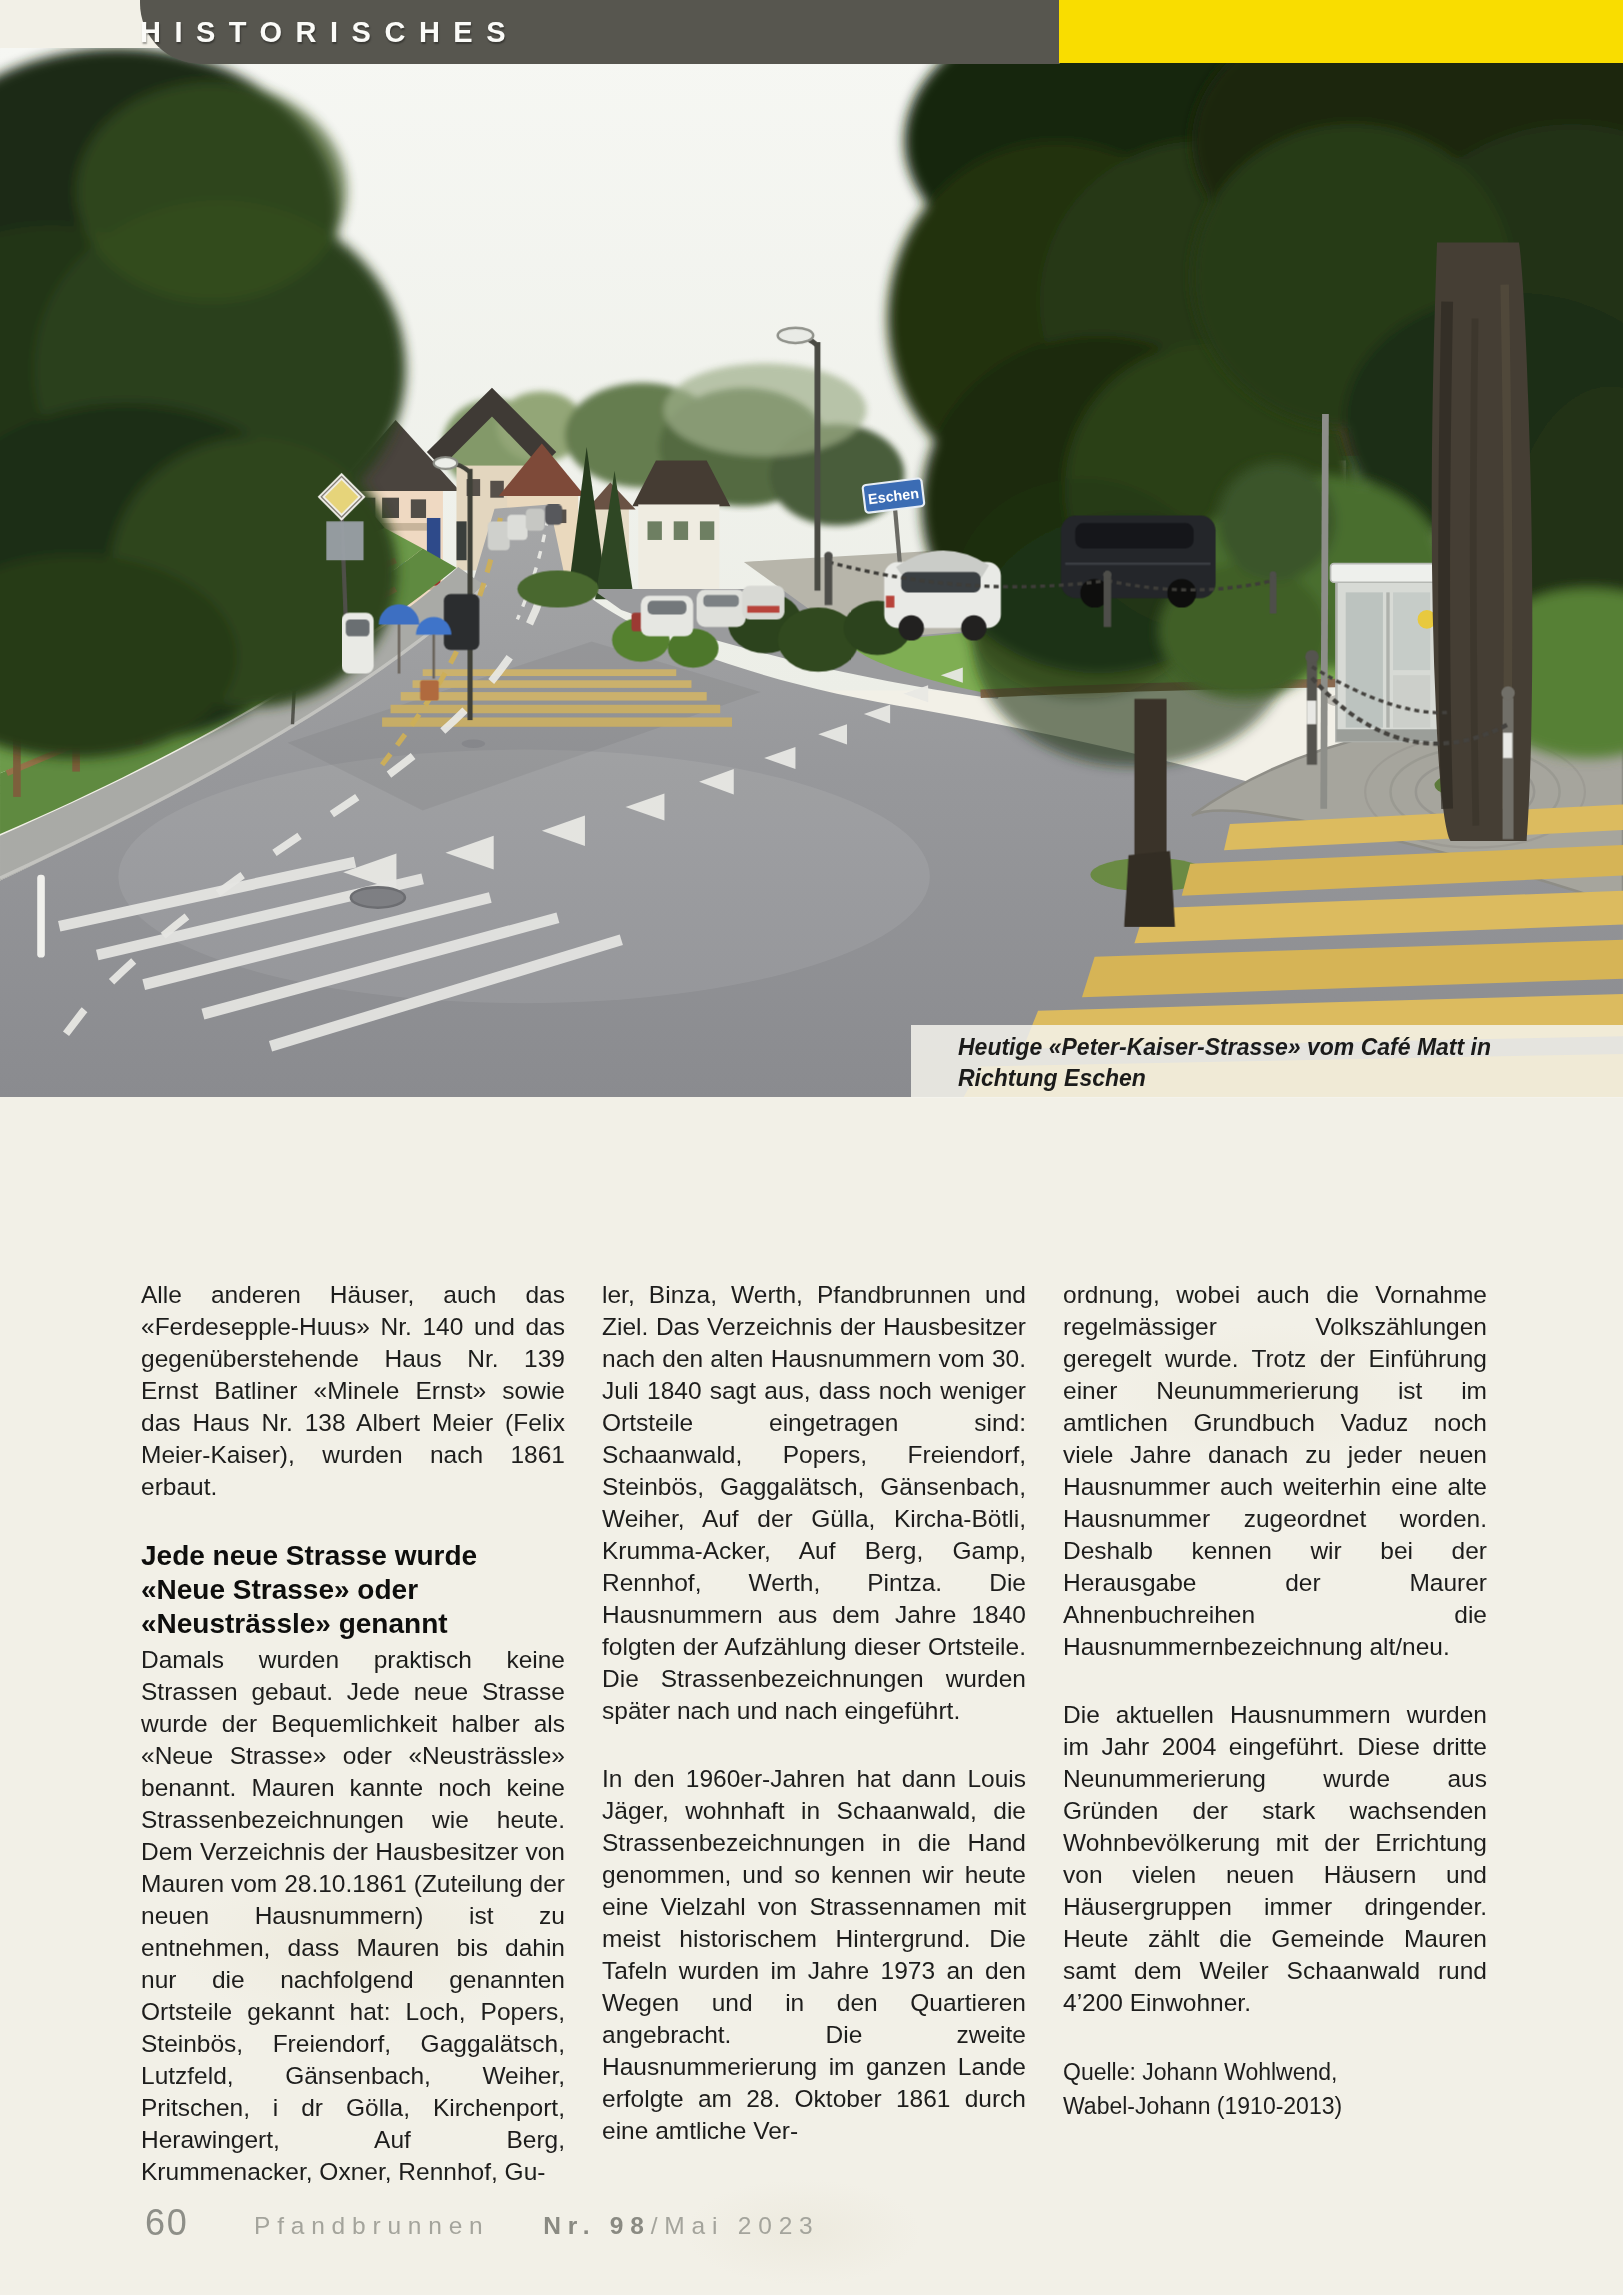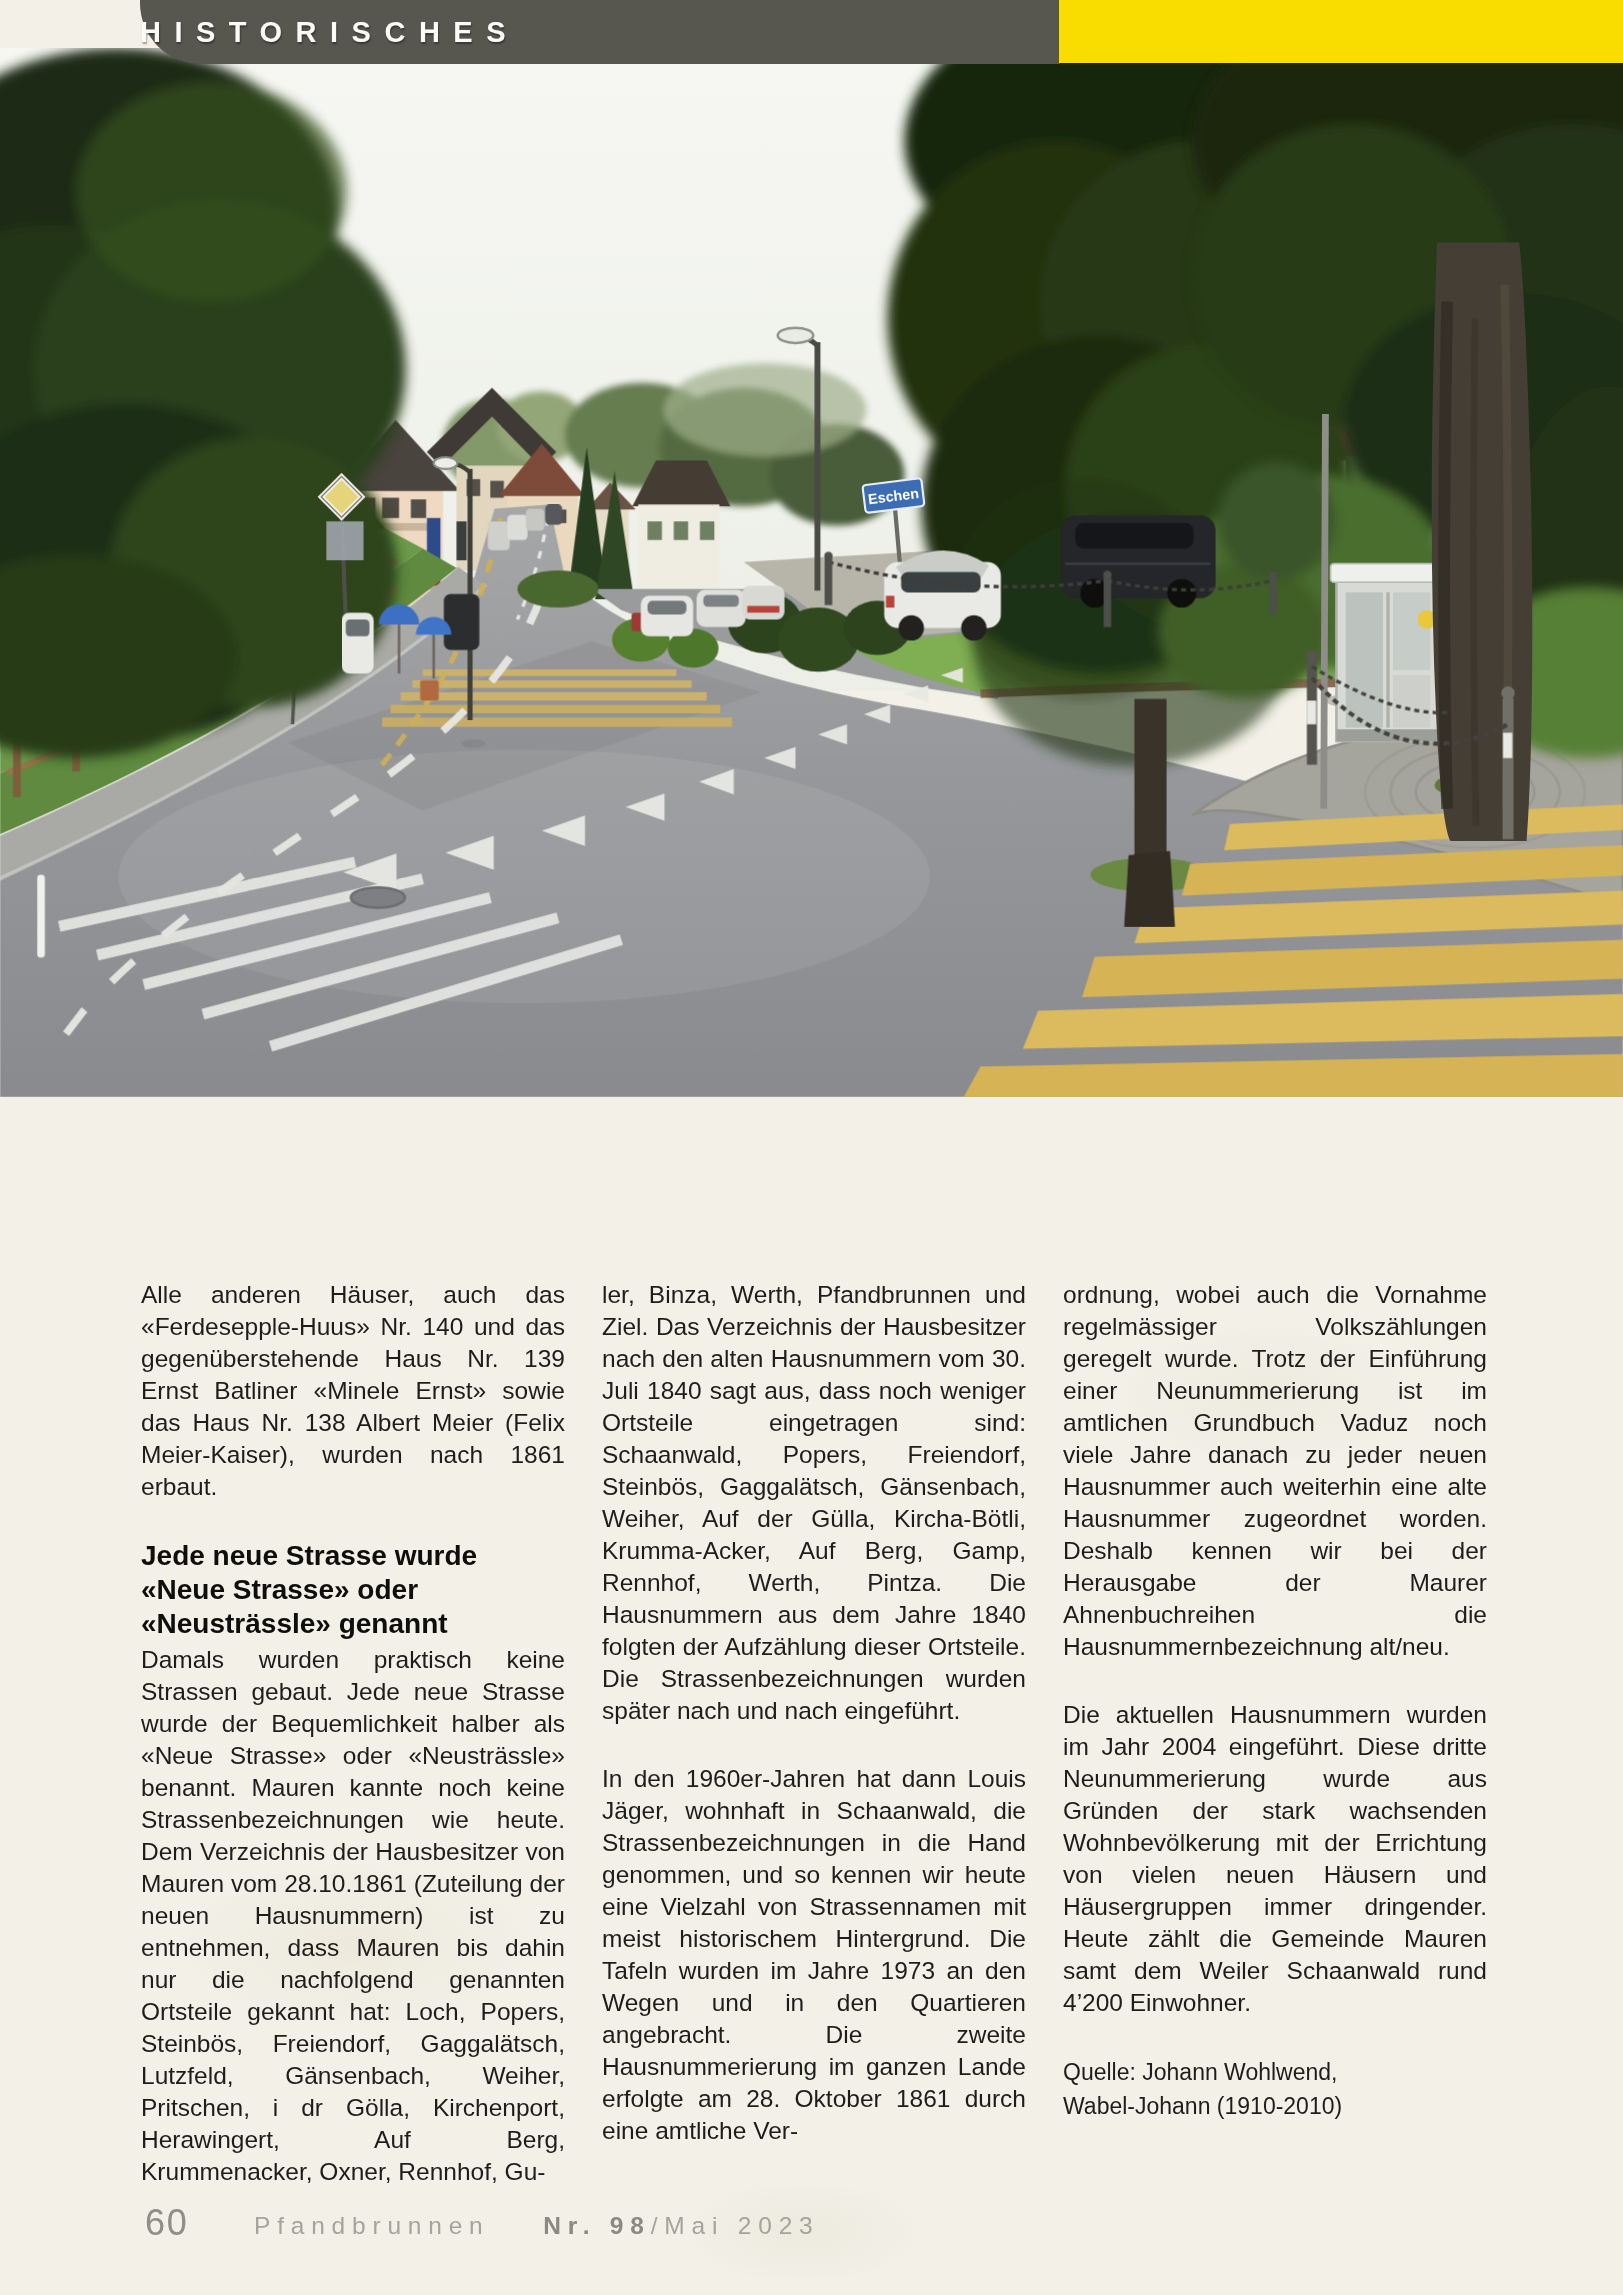"Heutige «Peter-Kaiser-Strasse» vom Café" div.caption { html: none -> <div> <div>Heutige «Peter-Kaiser-Strasse» vom Café Matt in</div> <div>Richtung Eschen</div> </div> }
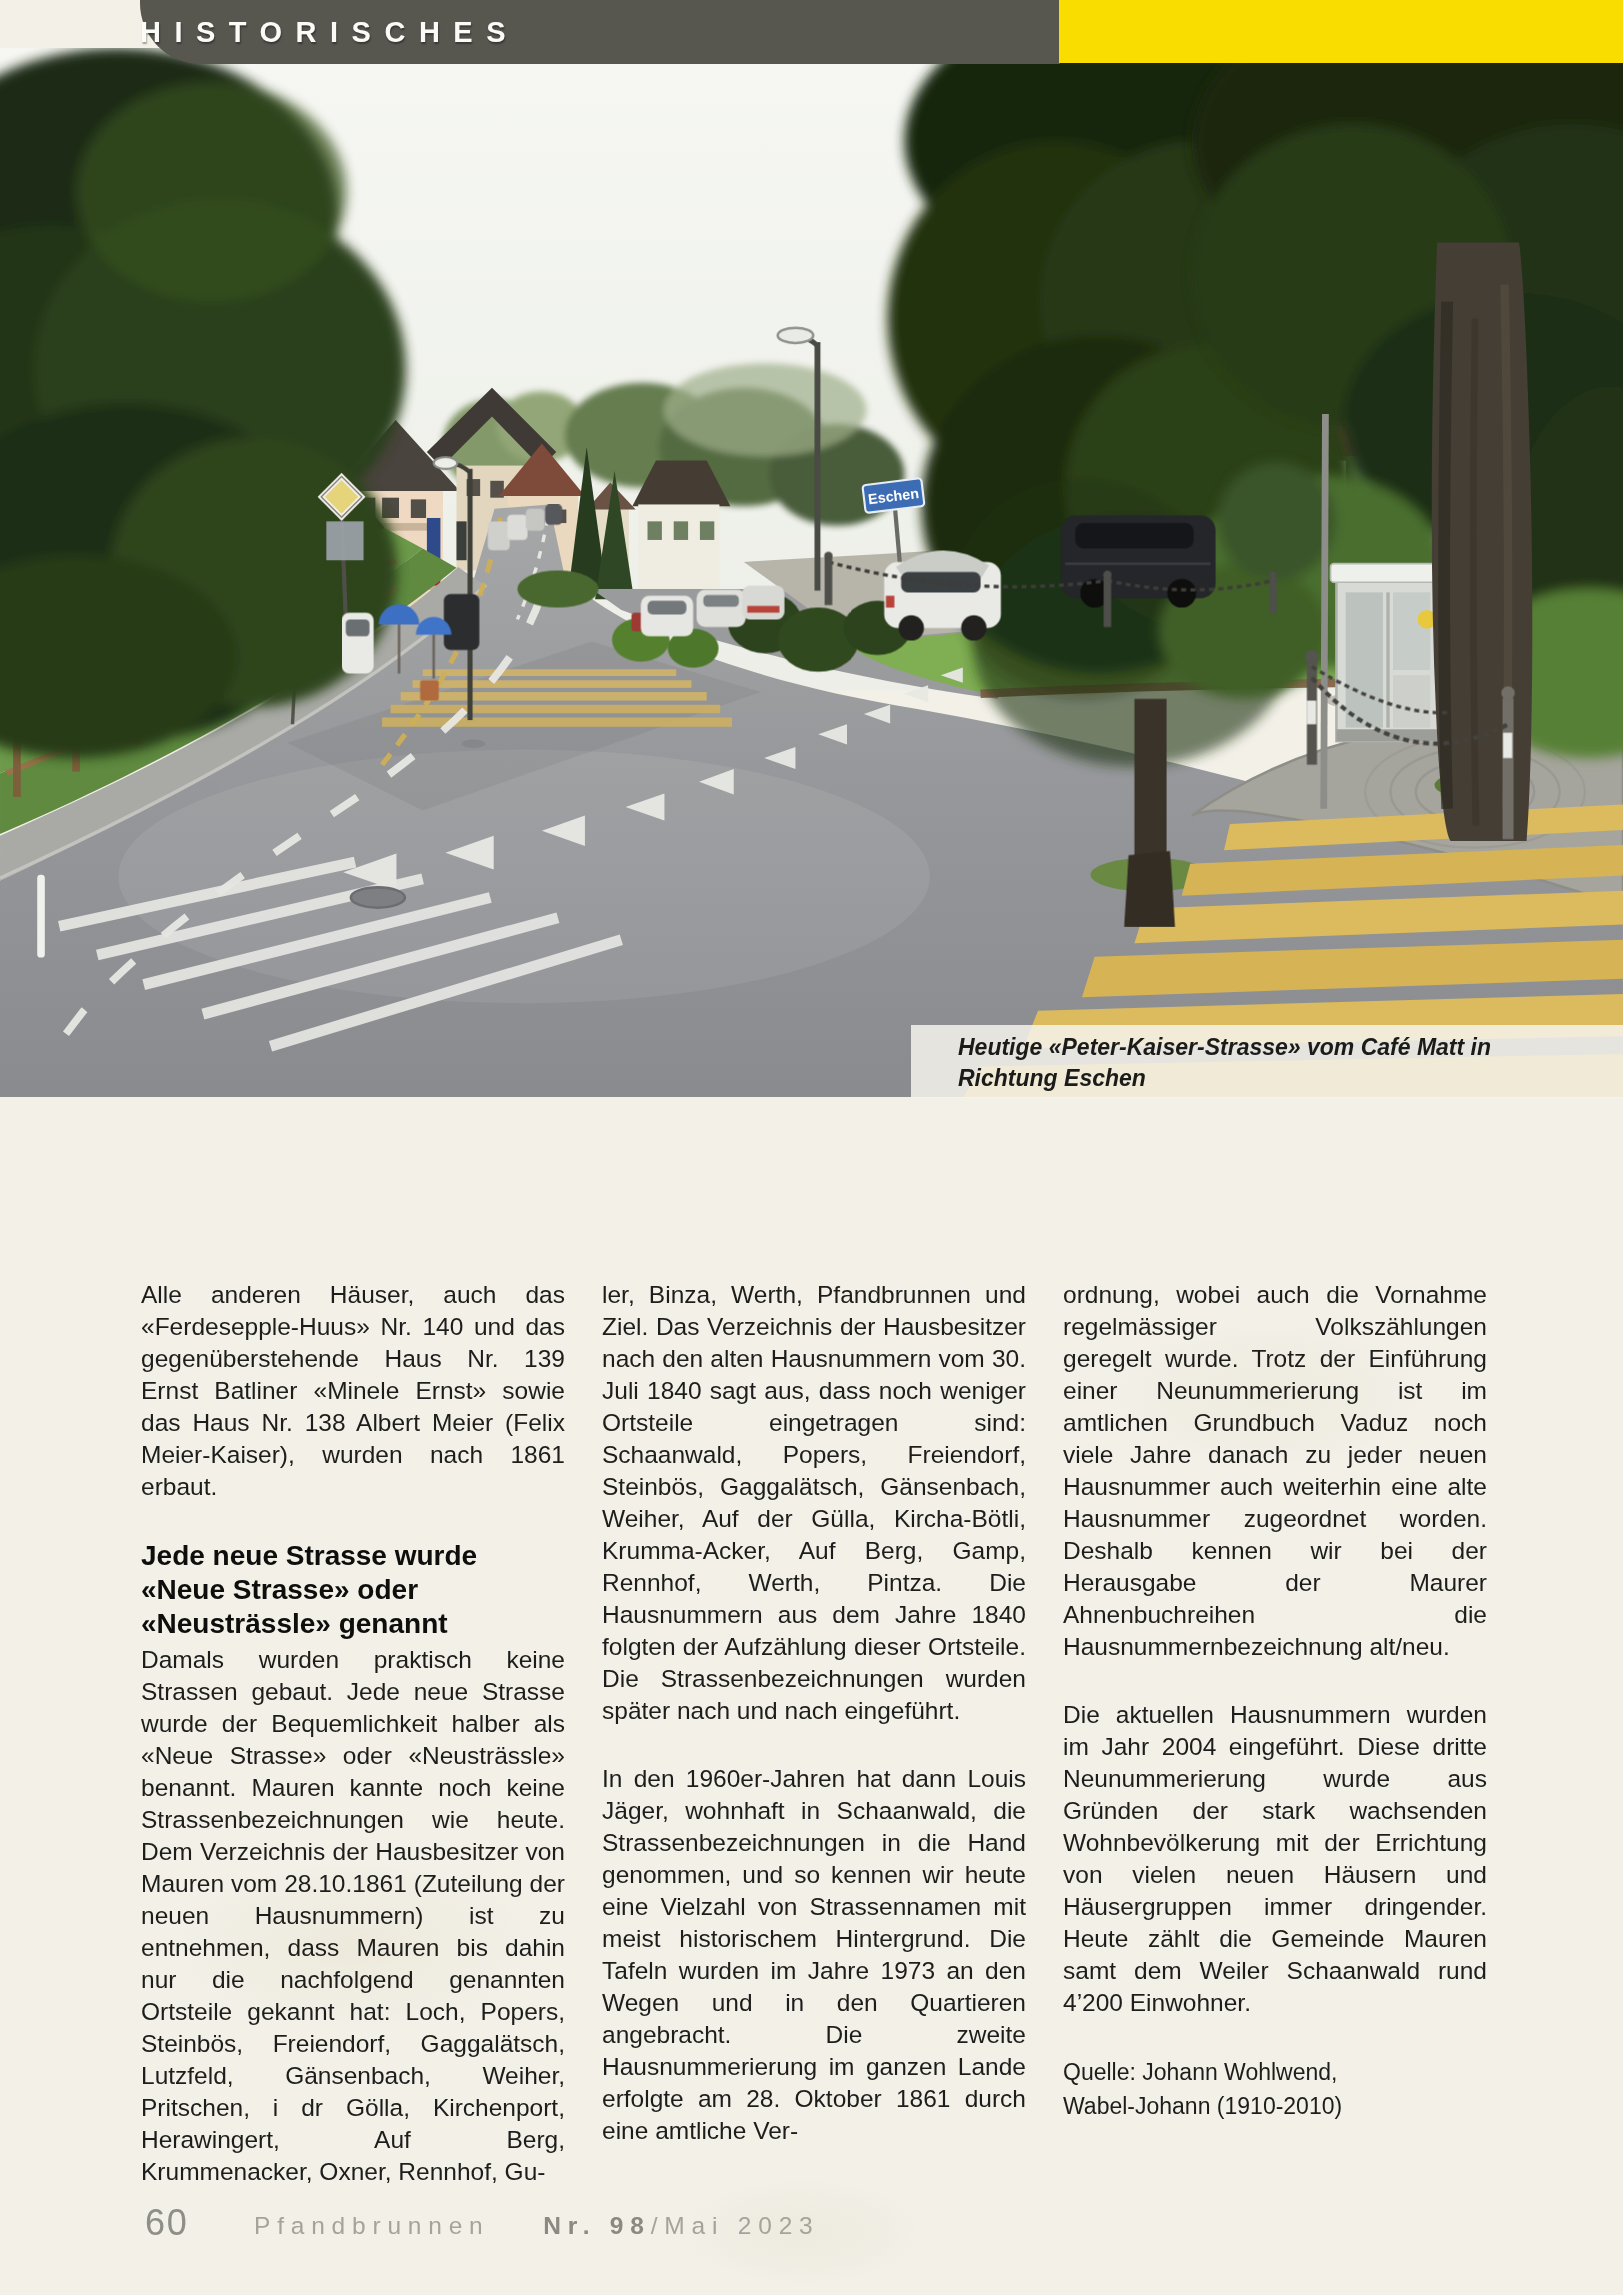"Wabel-Johann (1910-2010)" div { text: 1910-2010 -> 1910-2013 }
